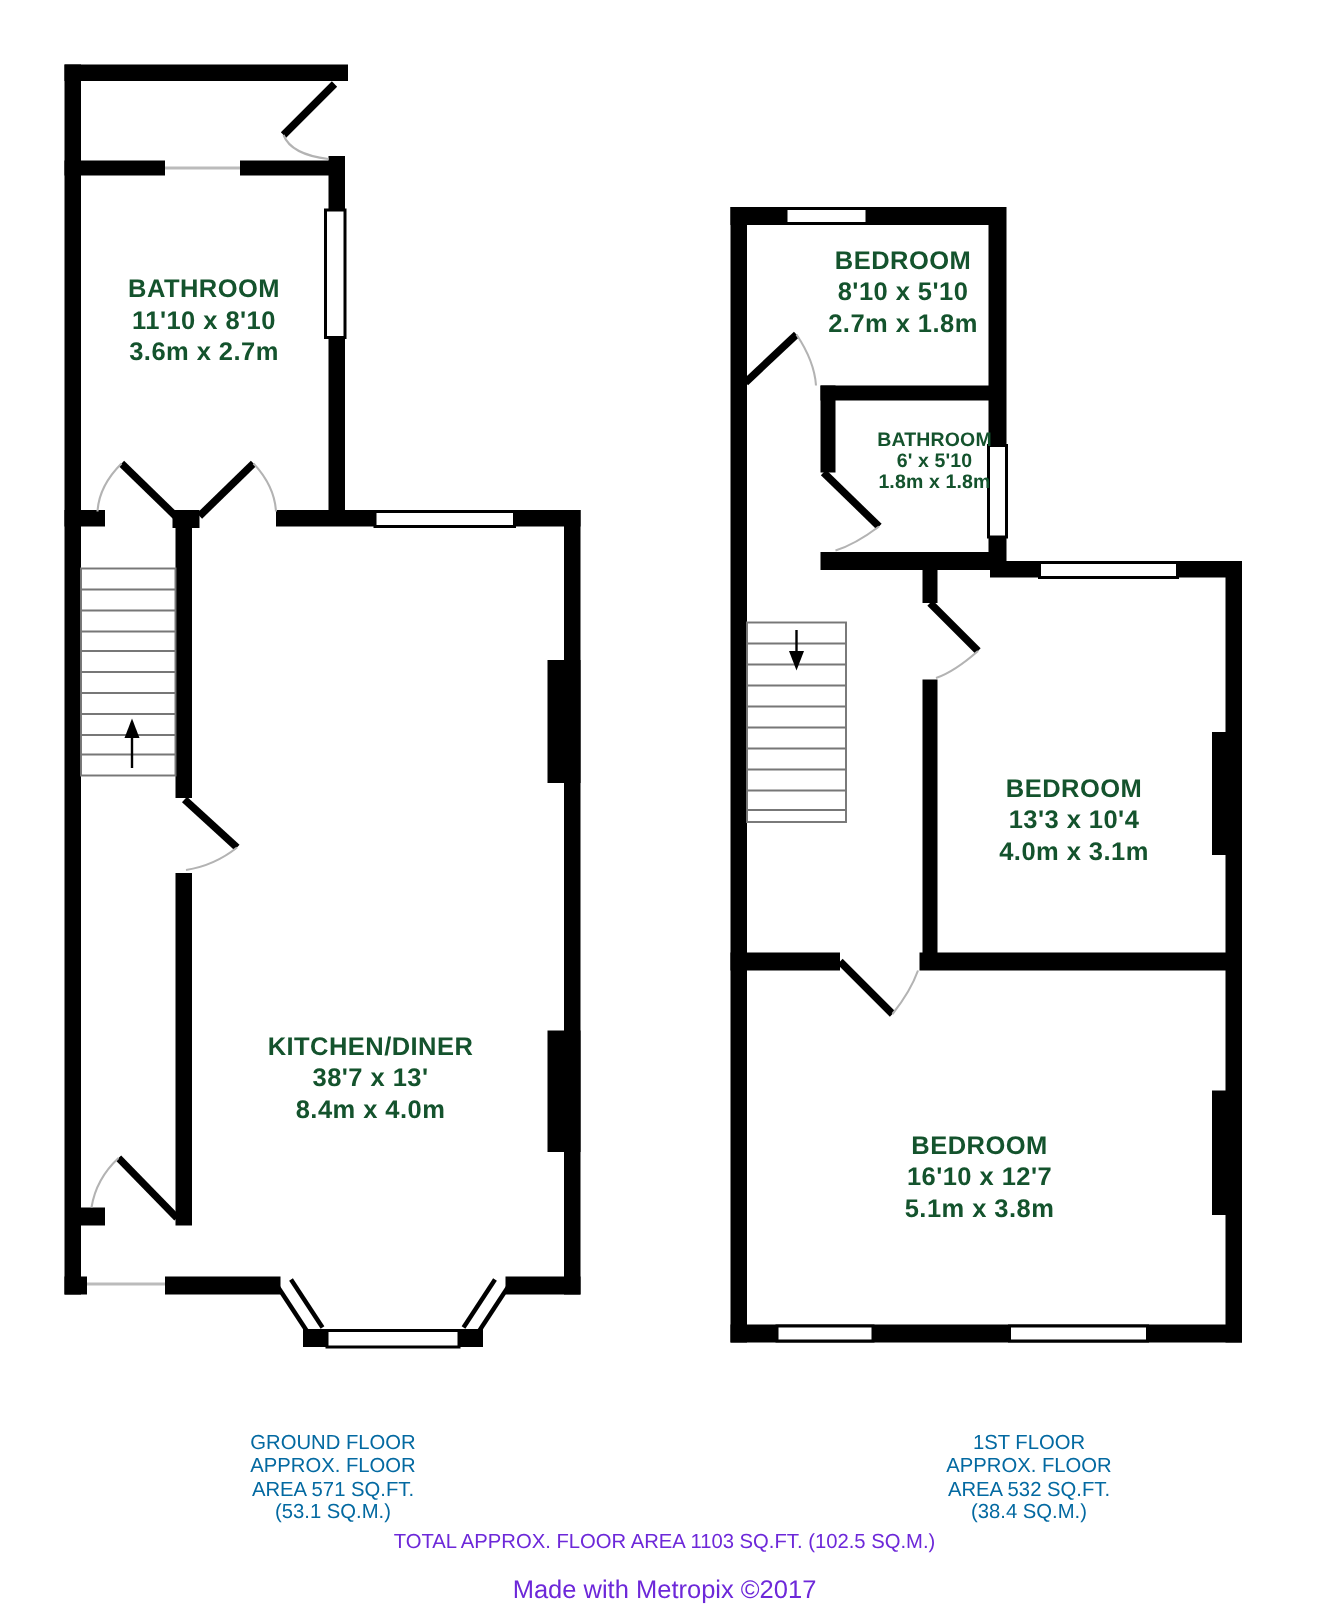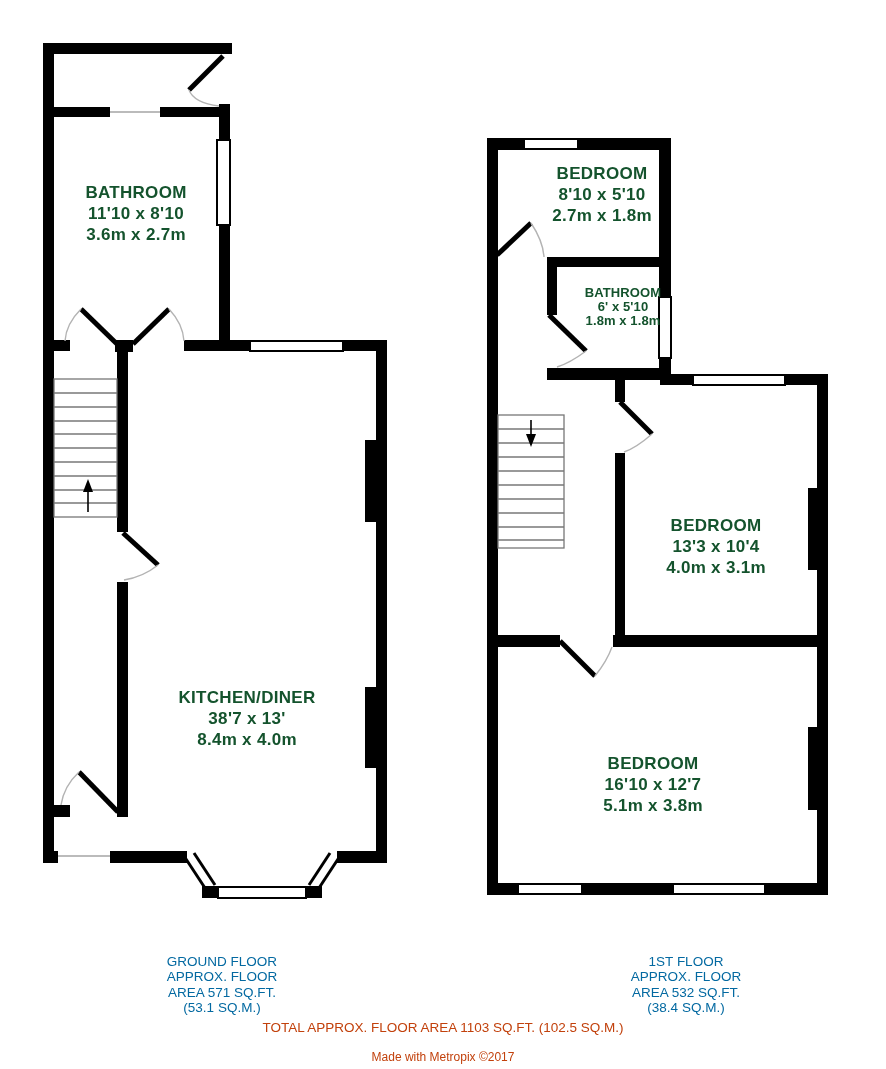"TOTAL APPROX. FLOOR AREA 1103" .total-line { color: #c2410c -> #6d28d9 }
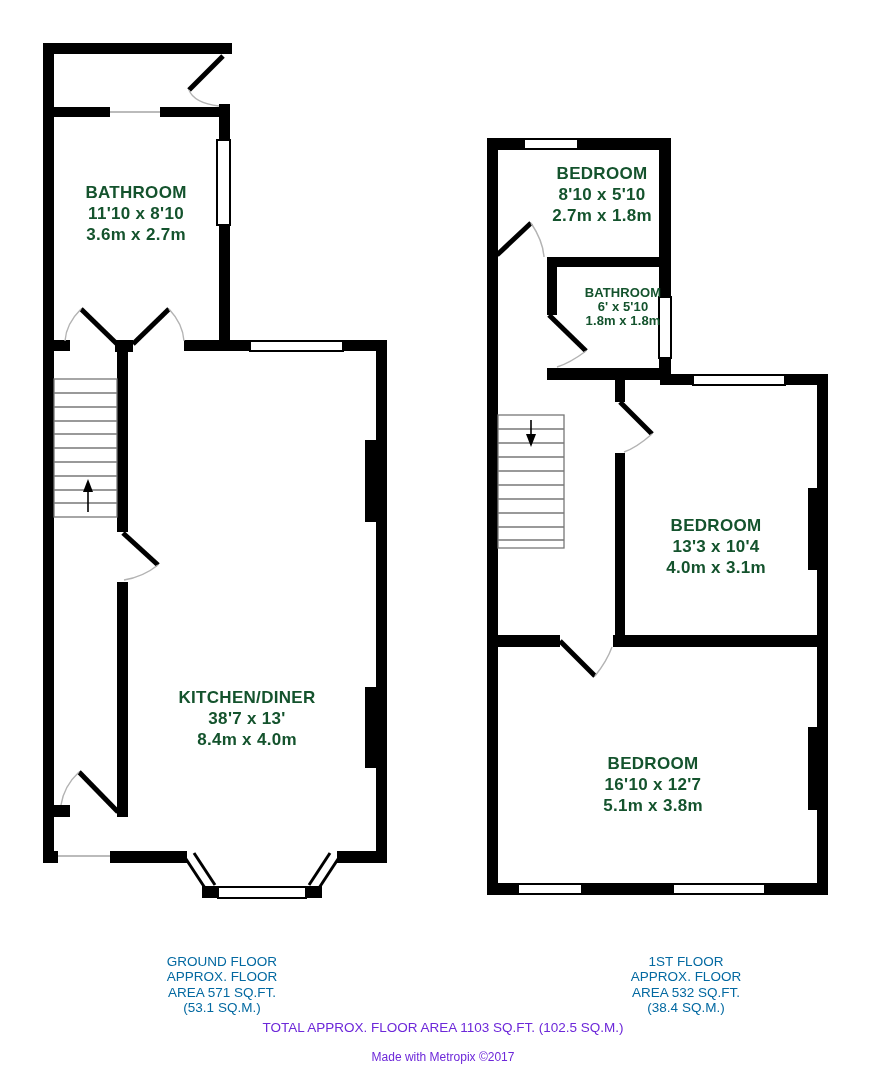"Made with Metropix ©2017" #credit { font-size: 12px -> 17px }
